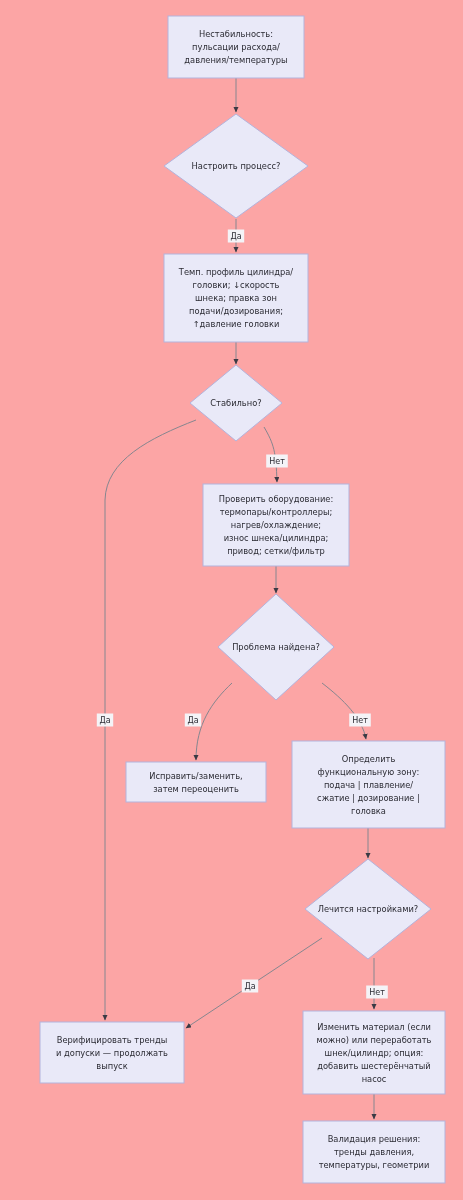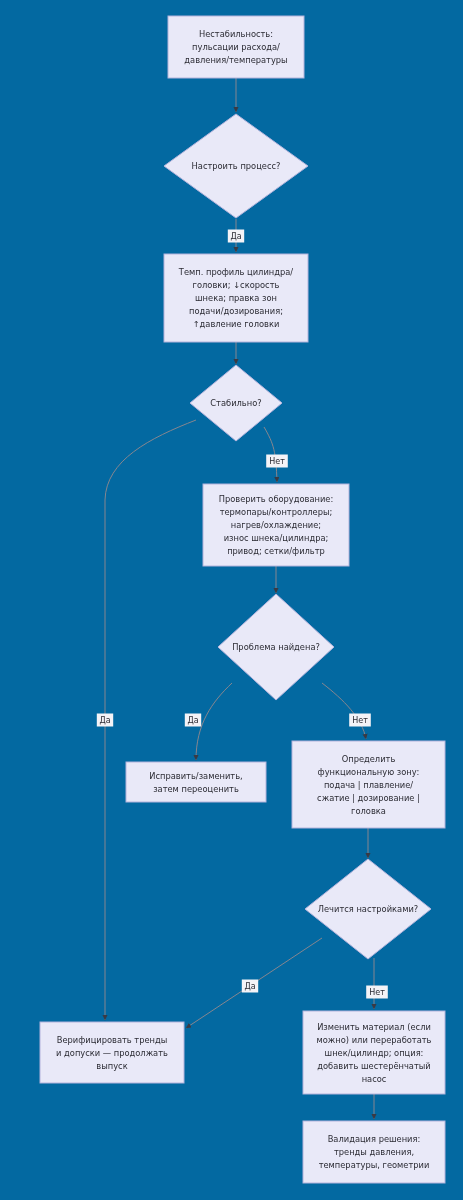"Нестабильность: пульсации расхода/" #flowchart-root { background: #0369a1 -> #fca5a5 }
